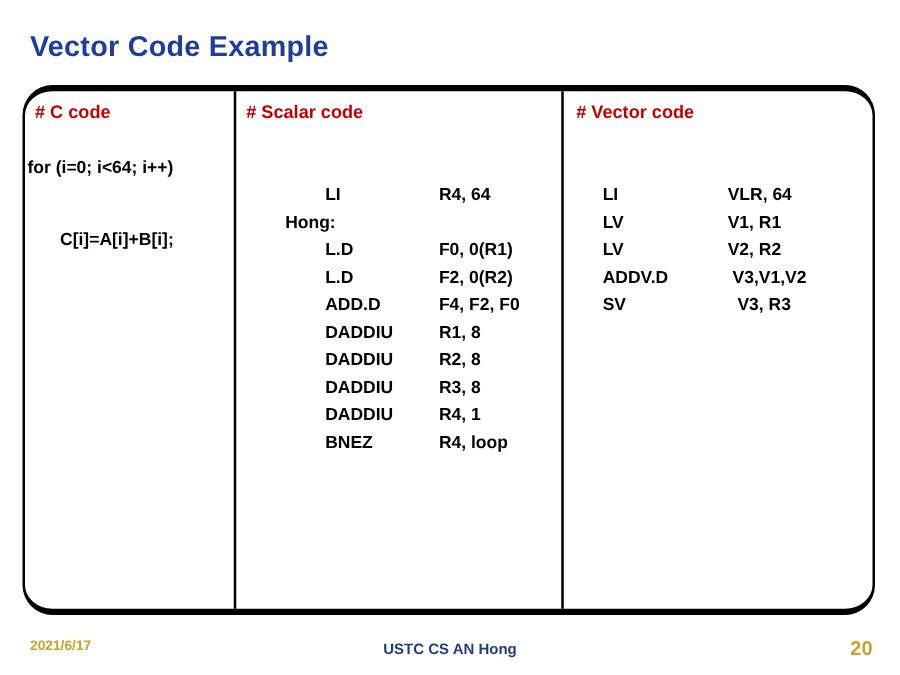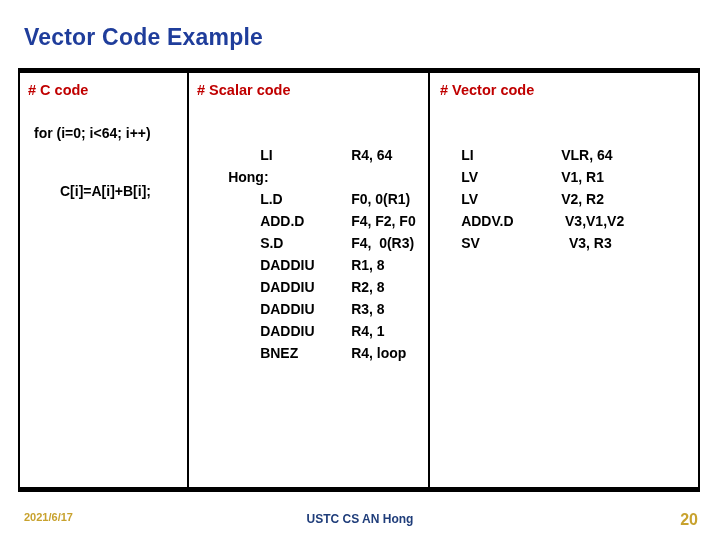"# C code" #code-table { border-radius: none -> 24px }
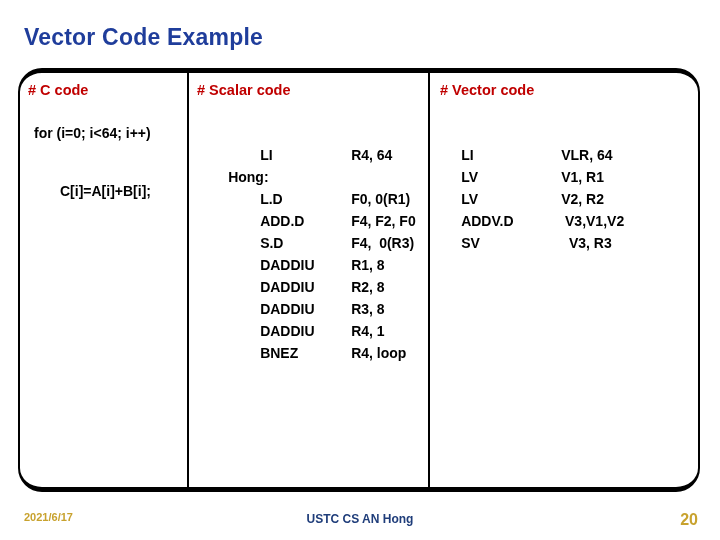"# Vector code" #col-vector { left: 408px -> 429px }
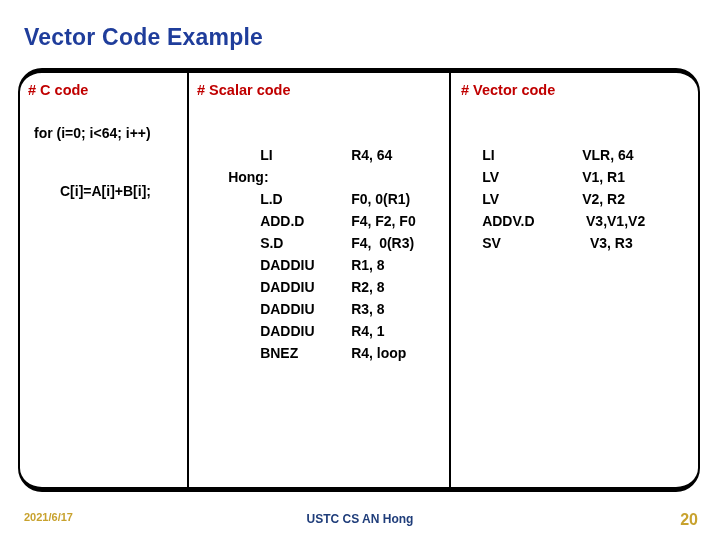"for (i=0; i<64; i++)" #c-code-lines { padding-left: 14px -> 2px }
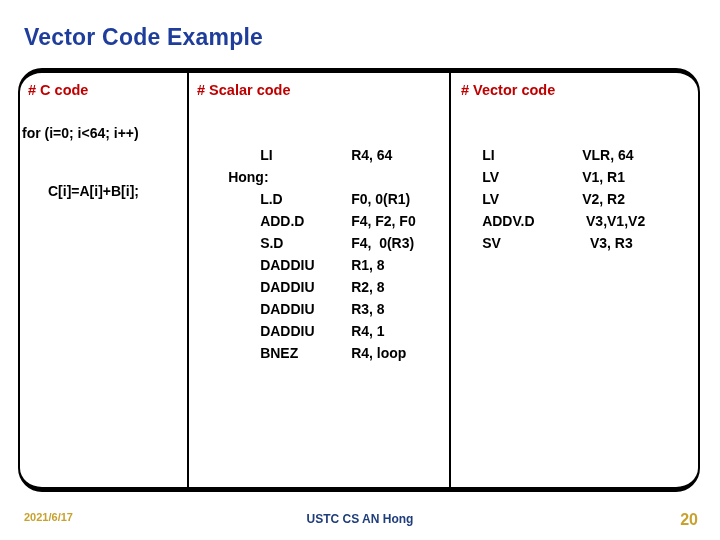"L.D F2, 0(R2)" div.asm-line { html: none -> <div> <span>L.D</span><span>F2, 0(R2)</span> </div> }
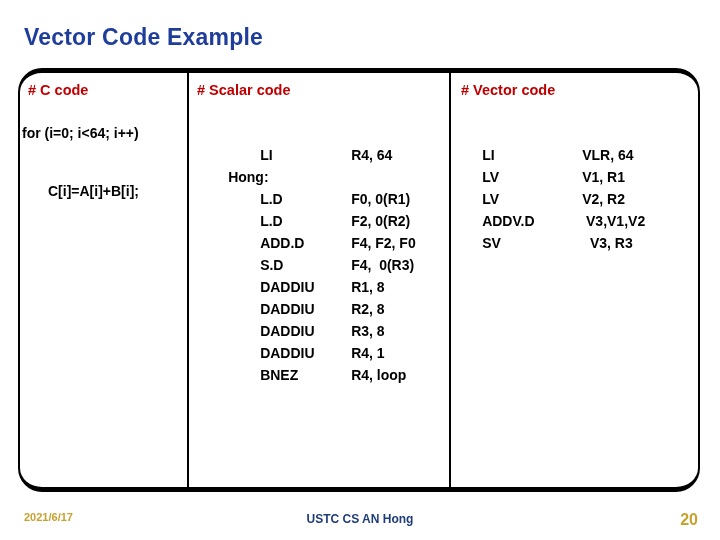"S.D F4, 0(R3)" div.asm-line { html: <div> <span>S.D</span><span>F4, 0(R3)</span> </div> -> none }
